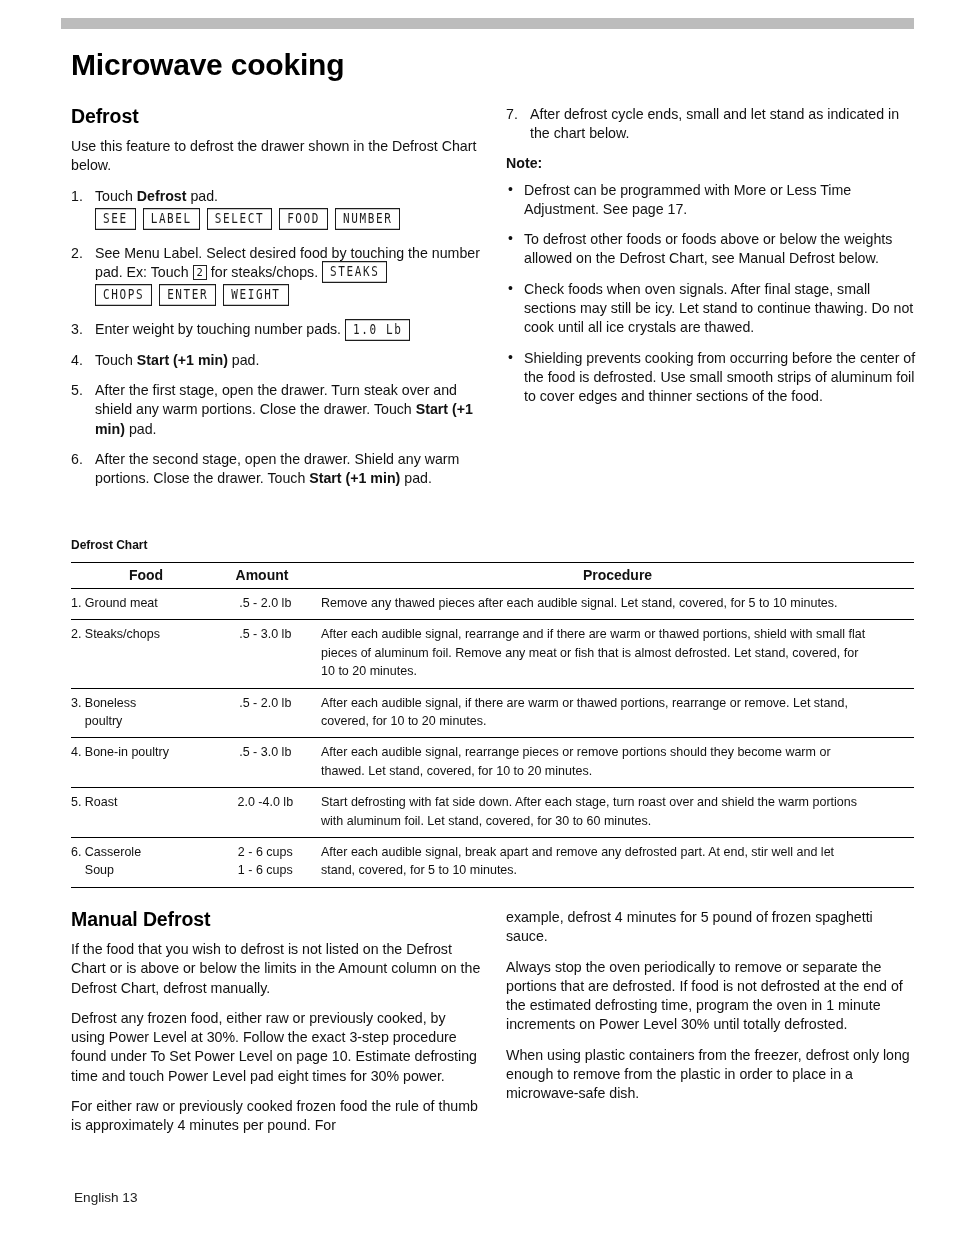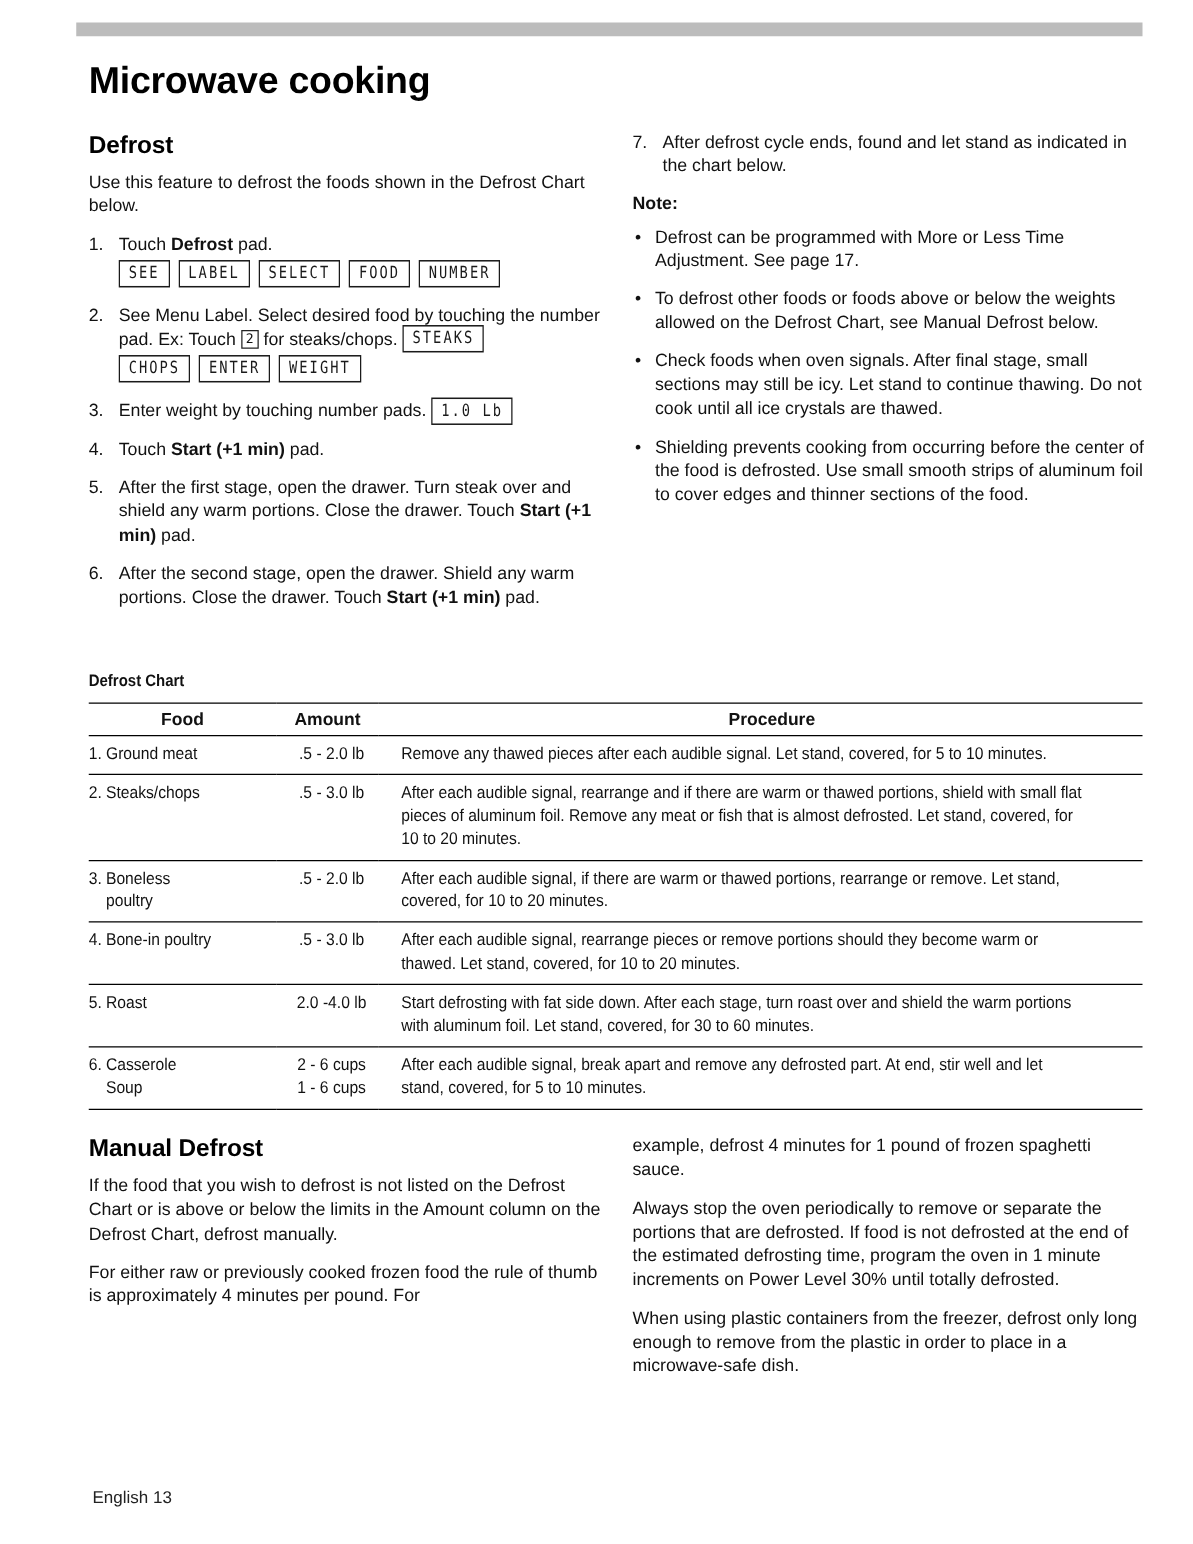"After defrost cycle ends, found" span { text: found -> small }
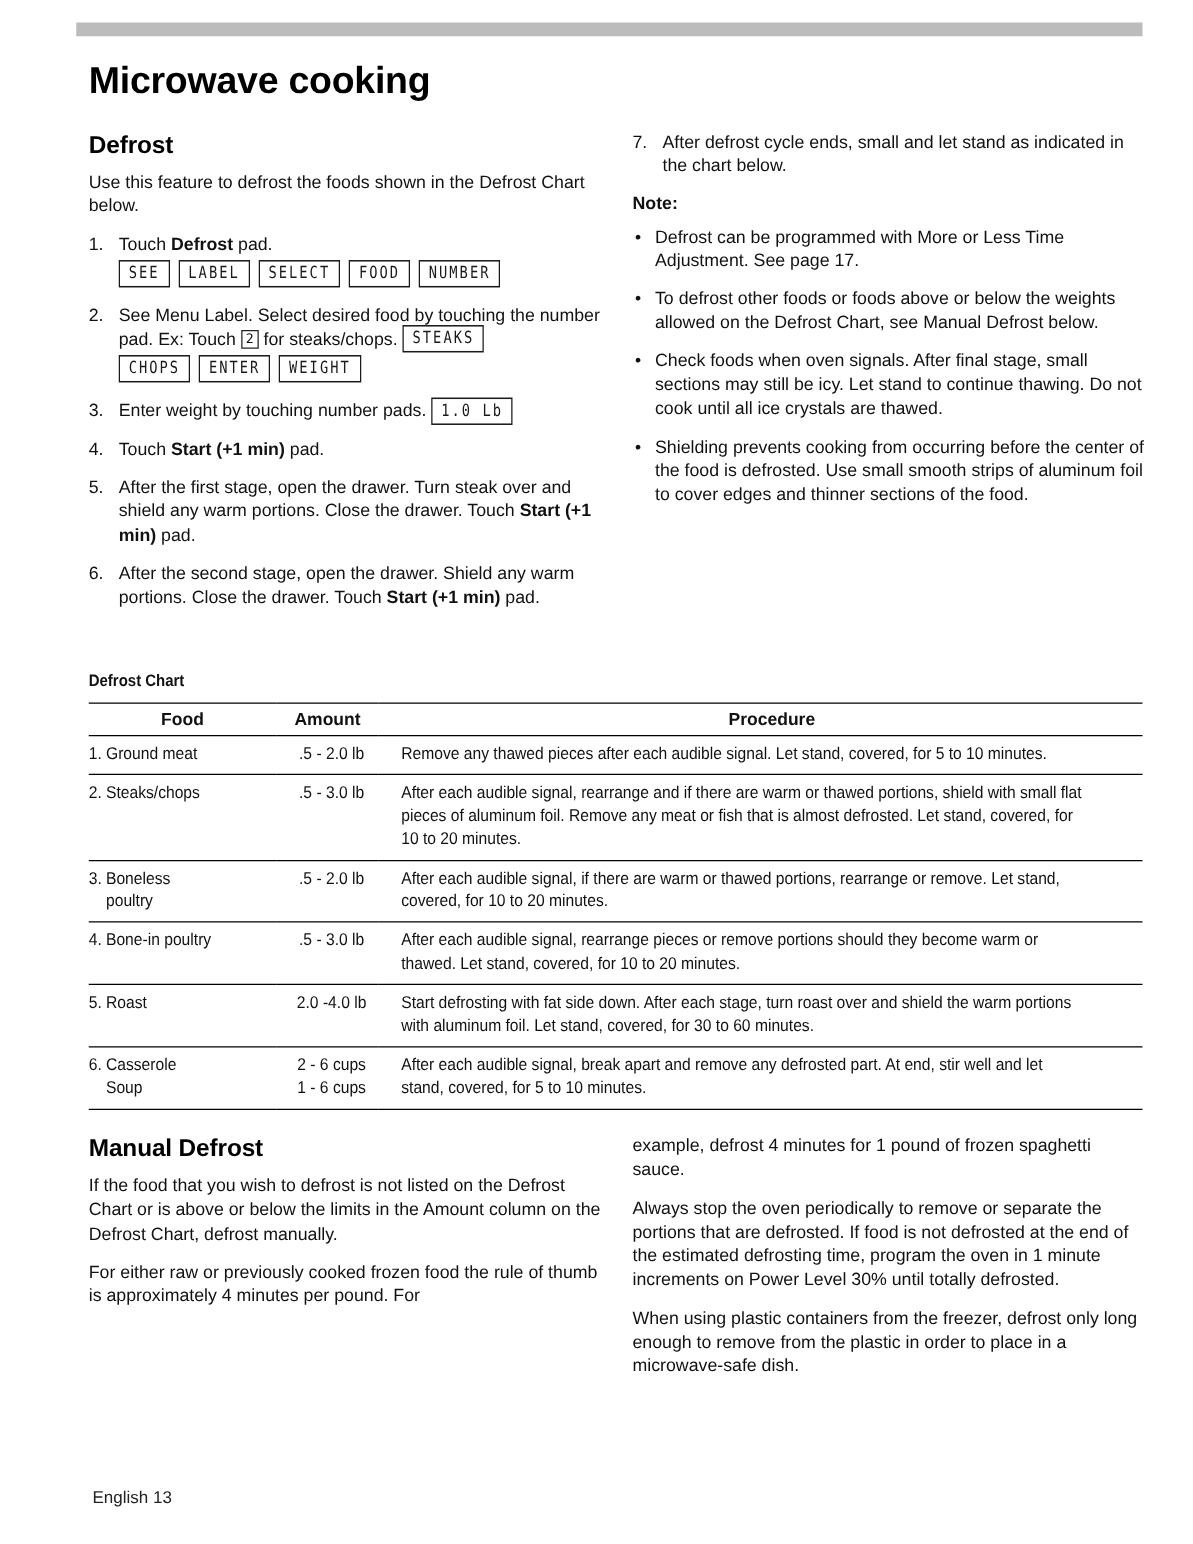"Use this feature to defrost" p.body { text: foods -> drawer }
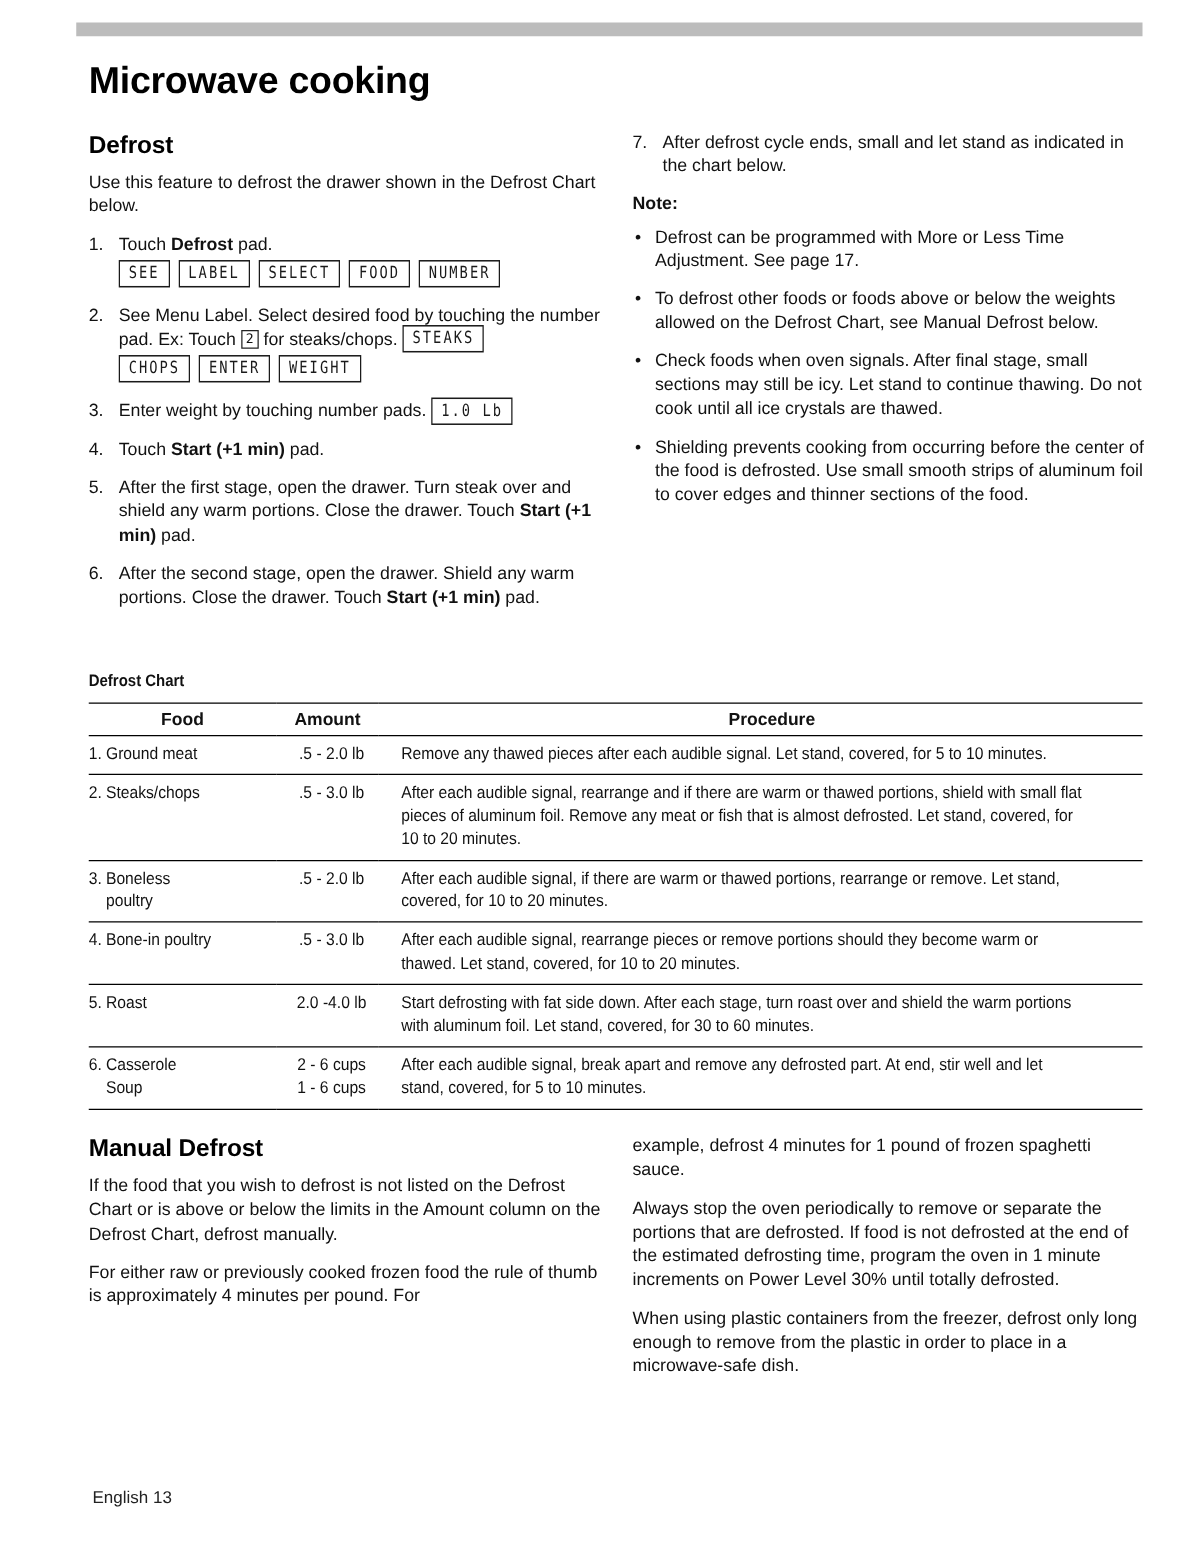"example, defrost 4 minutes for" p.body { text: 1 -> 5 }
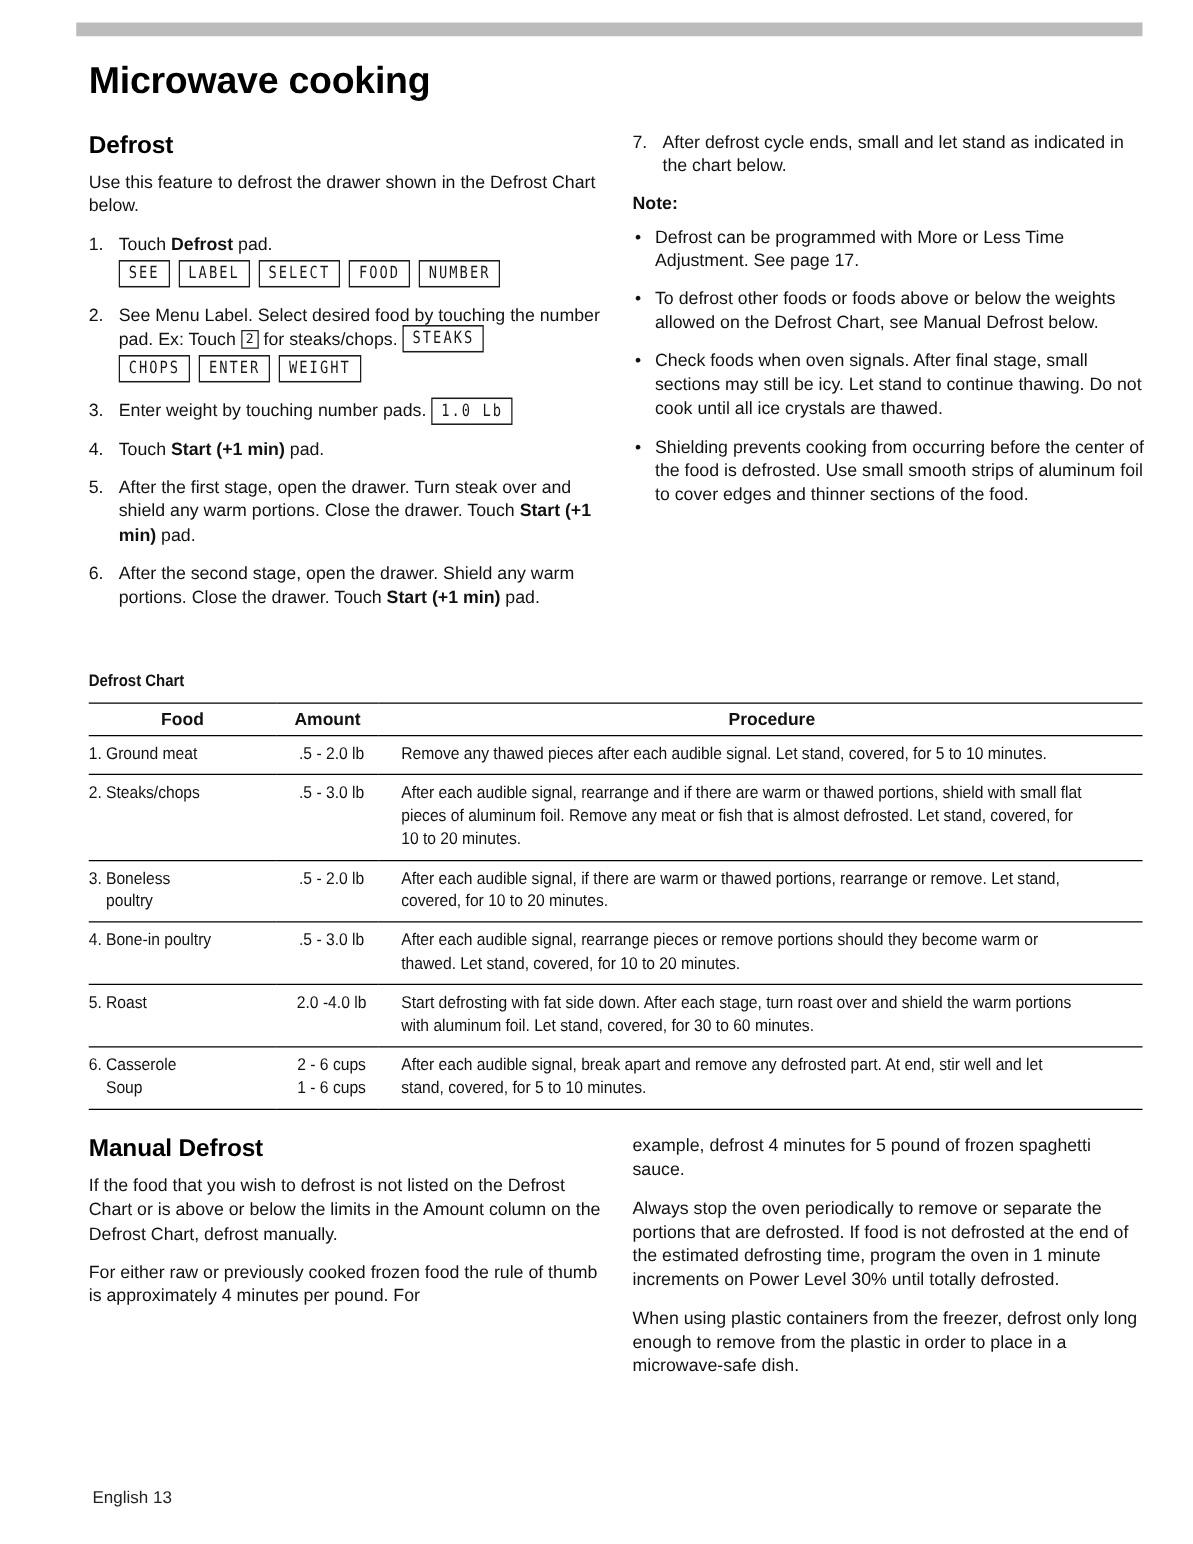"Defrost any frozen food, either" p.body { html: none -> <p>Defrost any frozen food, either raw or previously cooked, by using Power Level at 30%. Follow the exact 3-step procedure found under To Set Power Level on page 10. Estimate defrosting time and touch Power Level pad eight times for 30% power.</p> }
